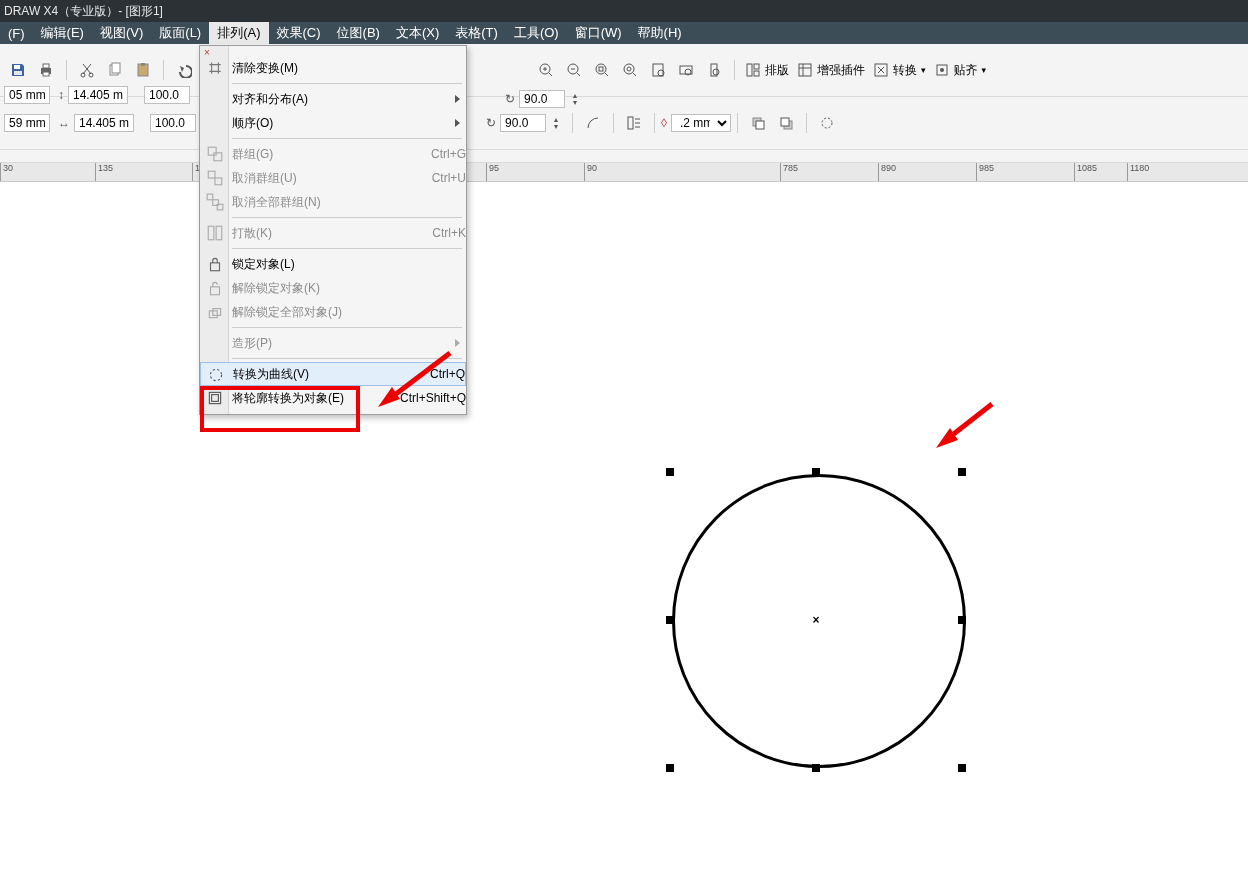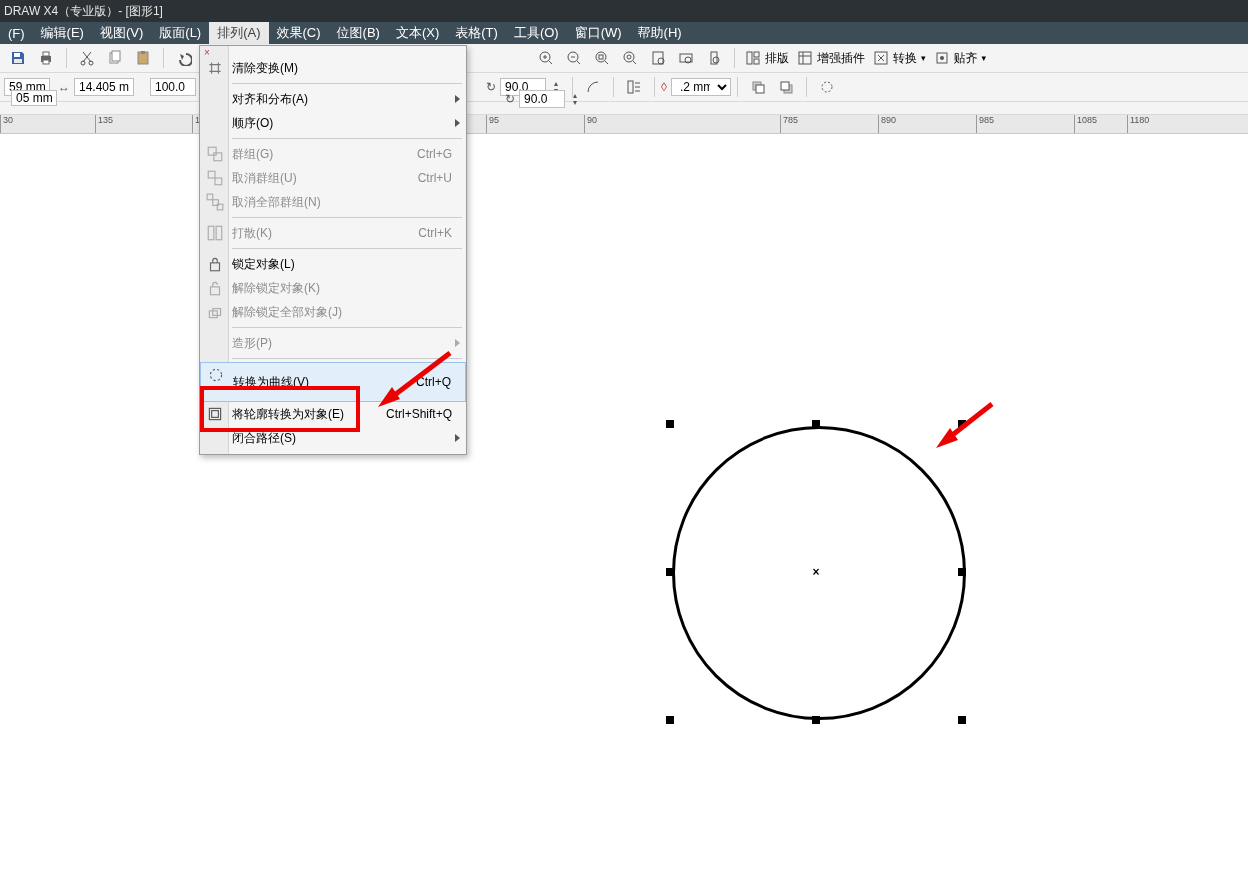"排列(A)" .menubar .menu-item.active { color: #404040 -> #000000 }
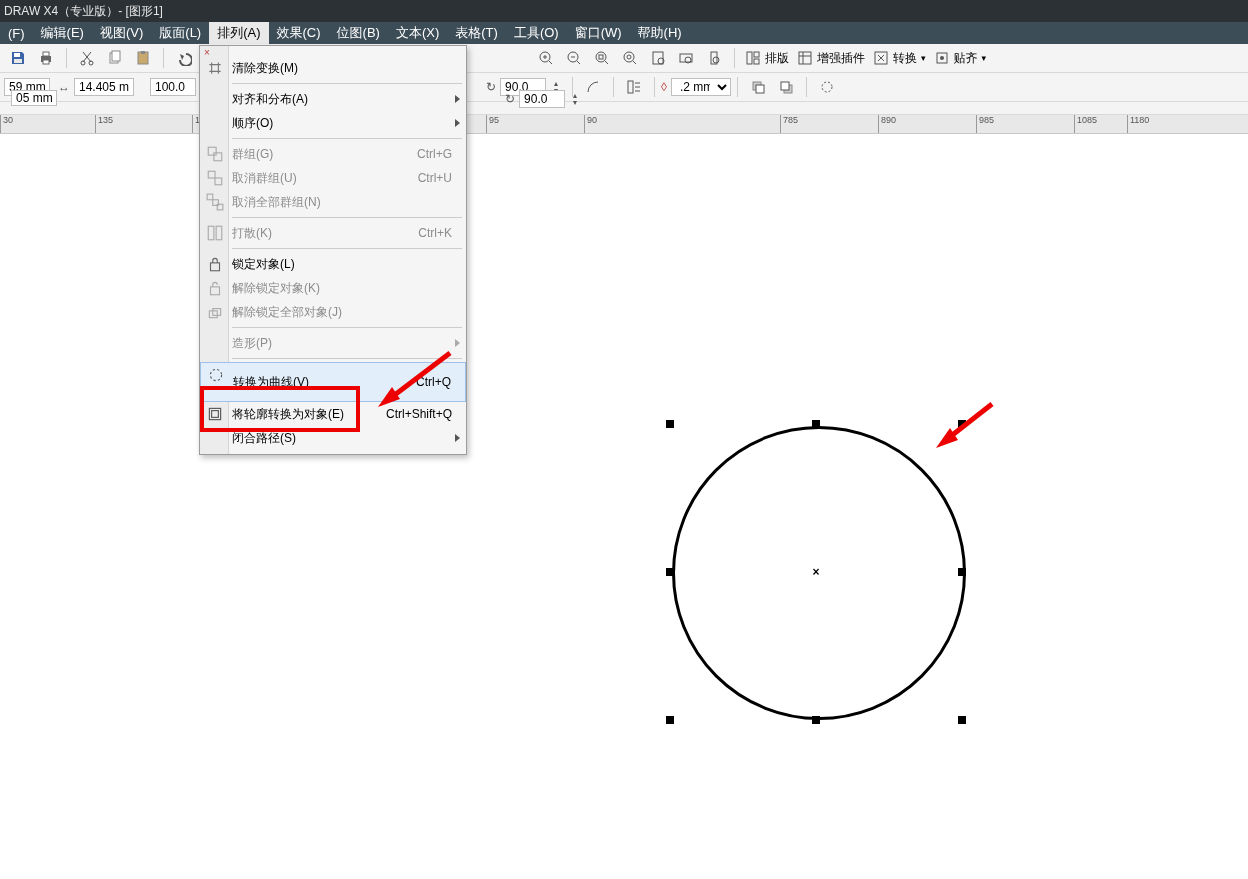"排版" .toolbar { padding: 0 4px -> 12px 4px }
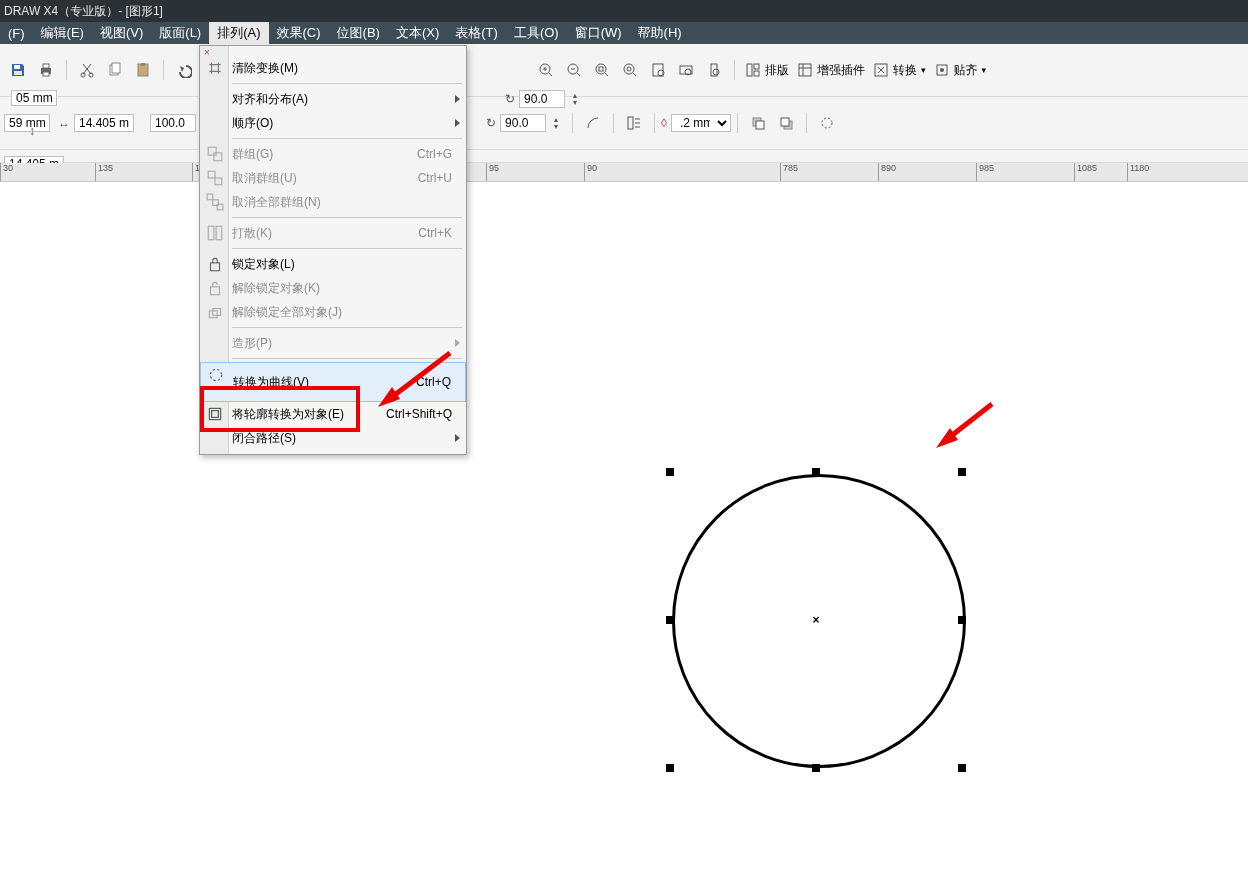"05 mm" div { flex-direction: column -> none }
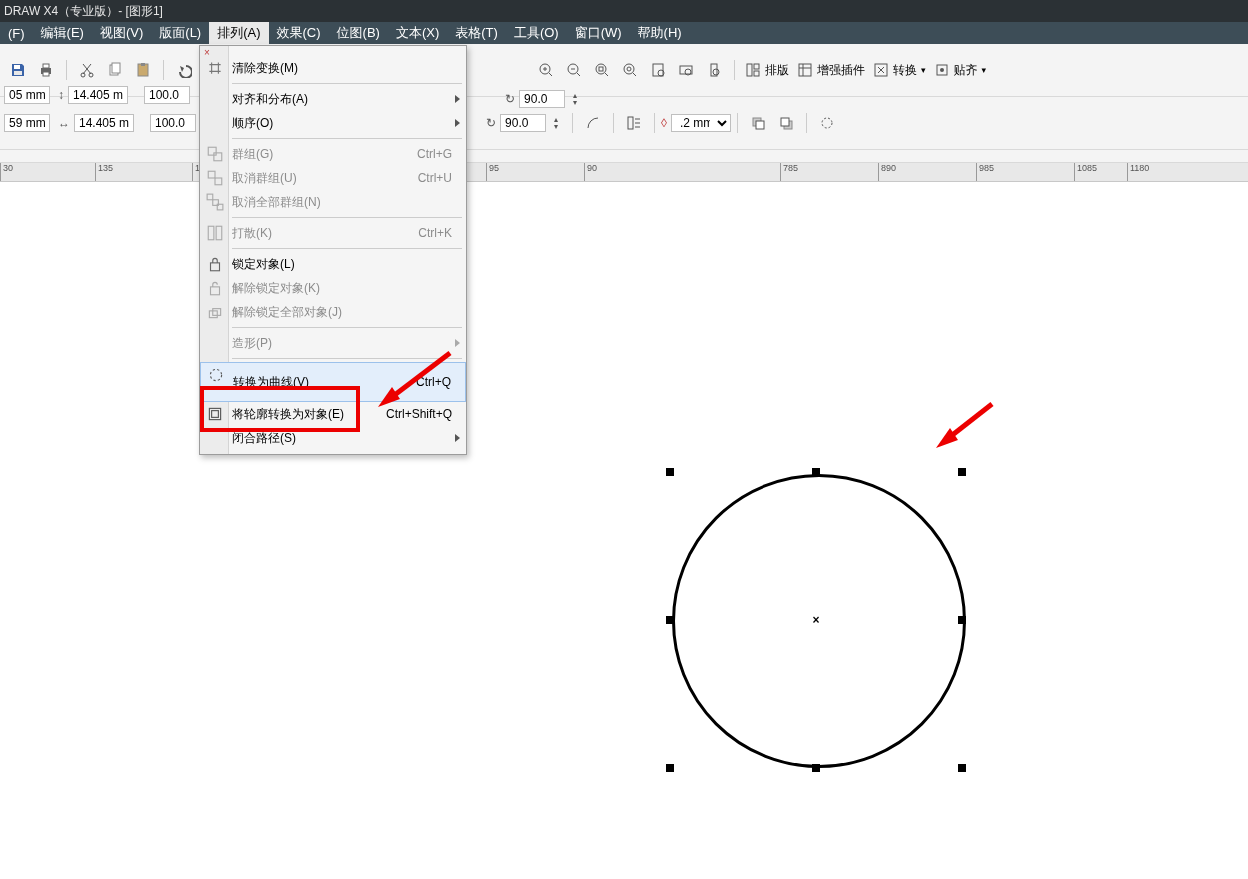"Ctrl+G" .dropdown .dditem .shortcut { margin-right: 14px -> 0 }
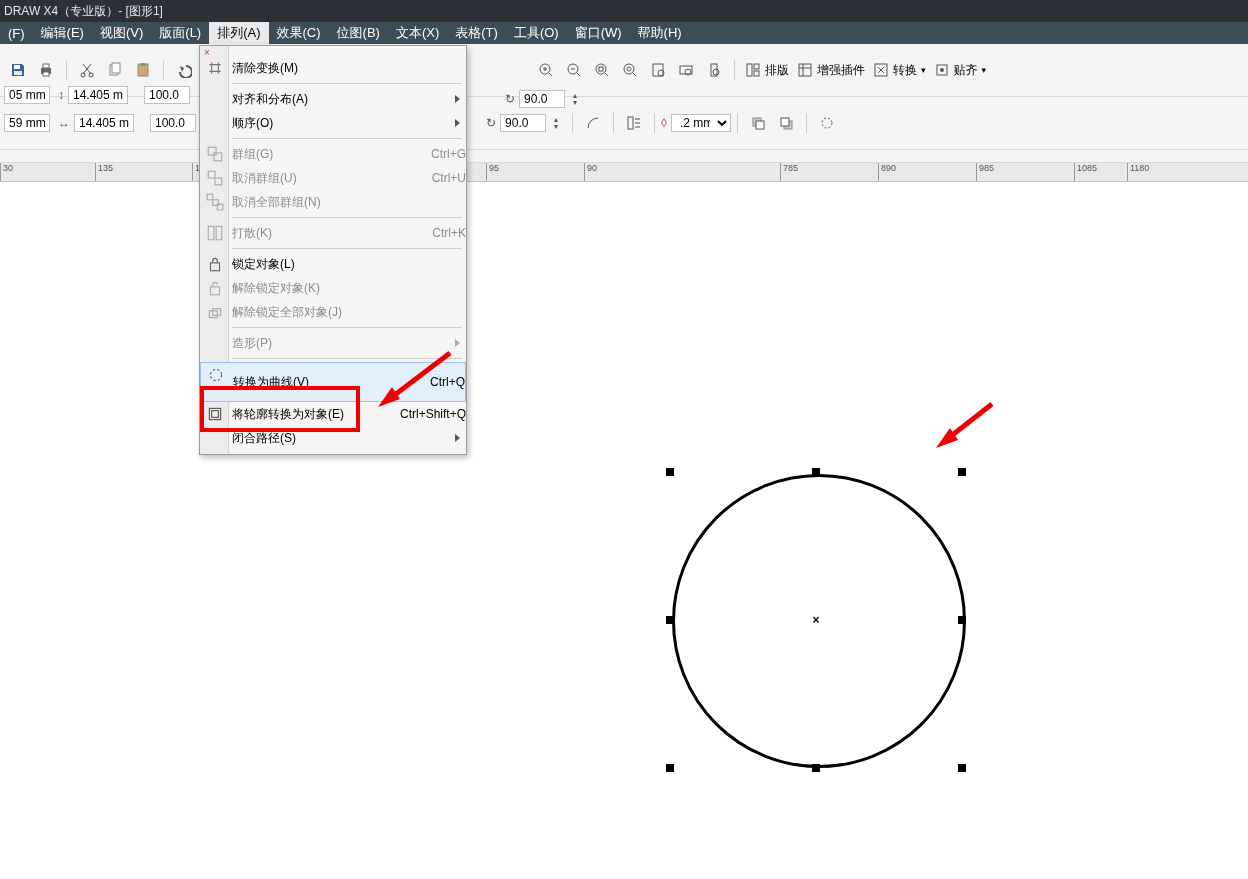"转换为曲线(V)" .dropdown .dditem.highlight { height: 40px -> 24px }
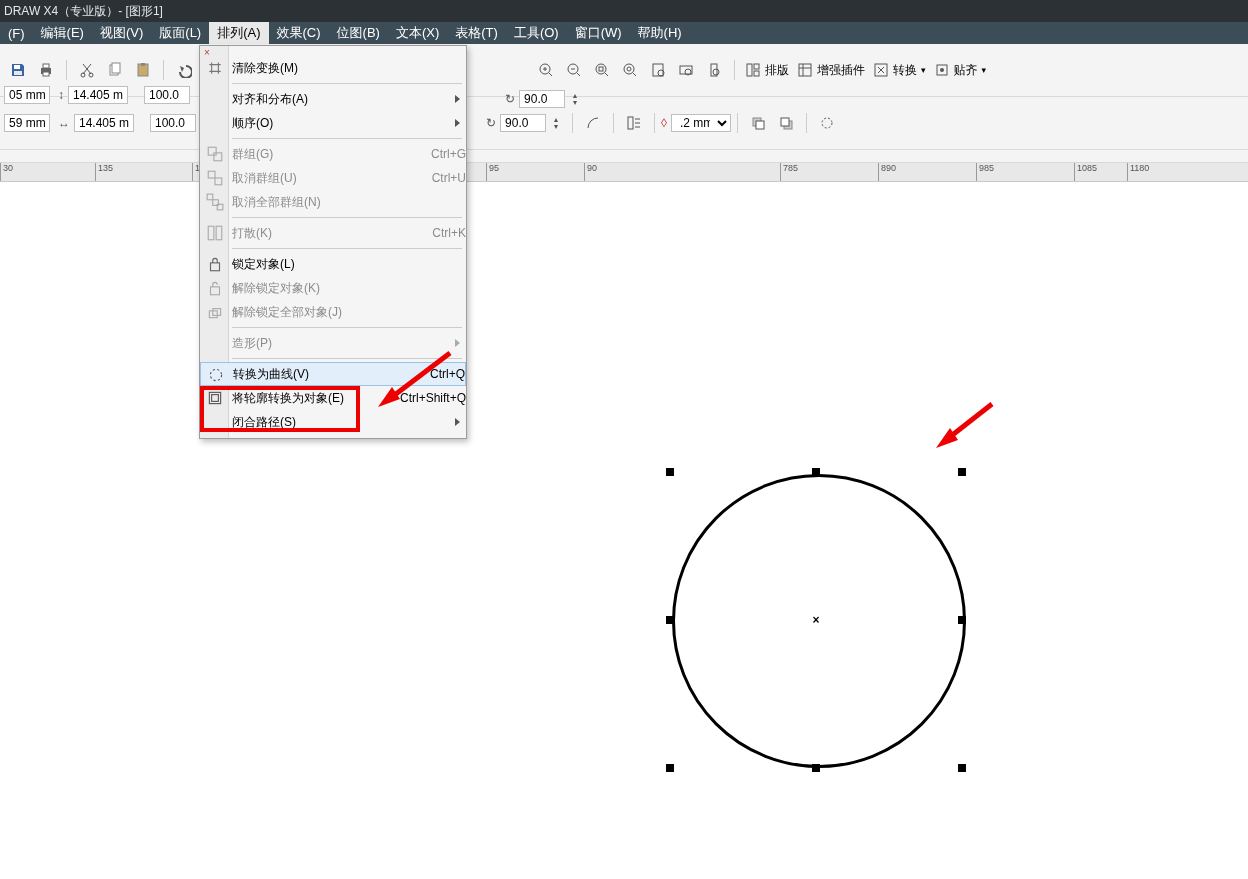"闭合路径(S)" div.dditem { html: <div> <span>闭合路径(S)</span> <div></div> </div> -> none }
